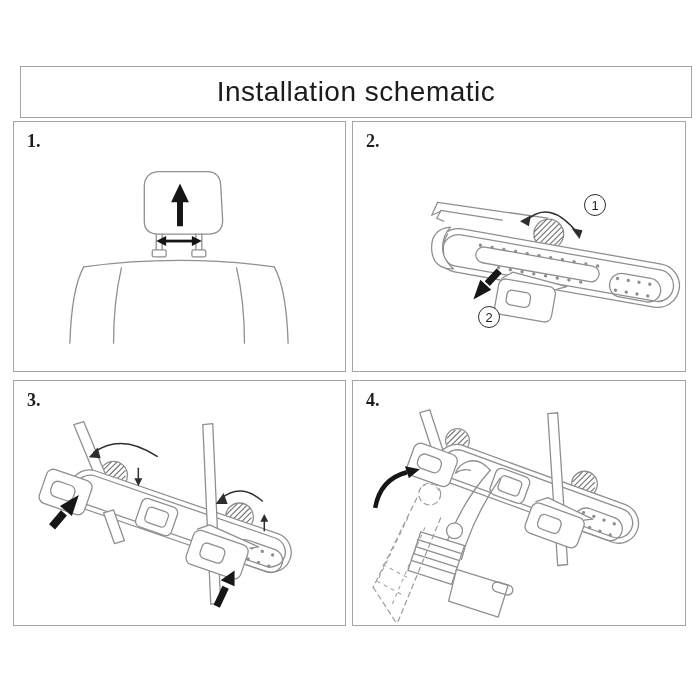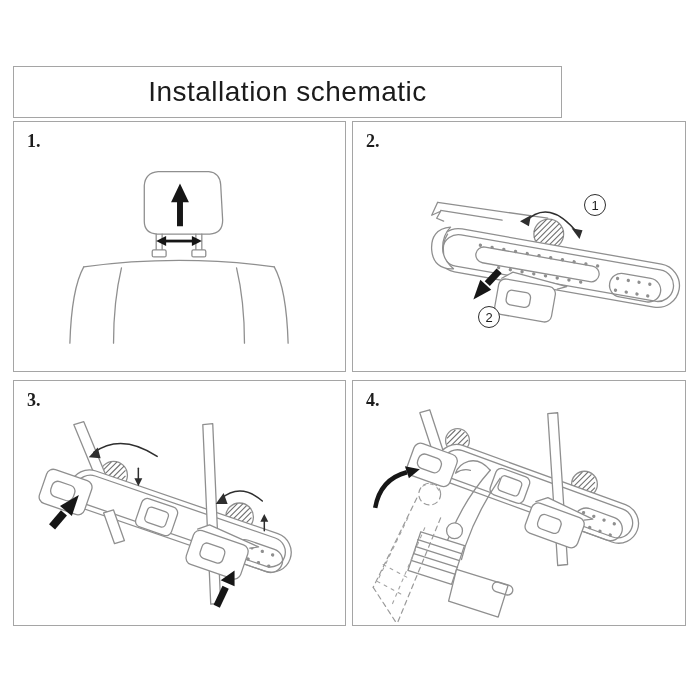"Installation schematic" .title-bar { left: 13px -> 20px; width: 549px -> 672px }
